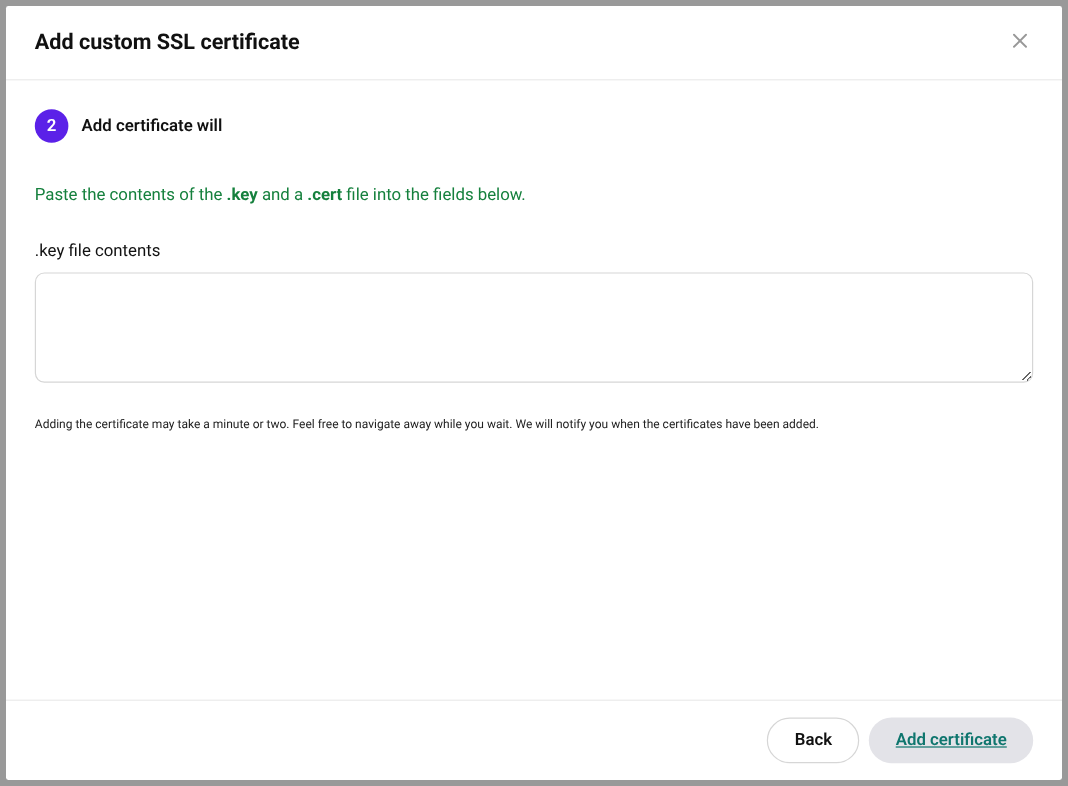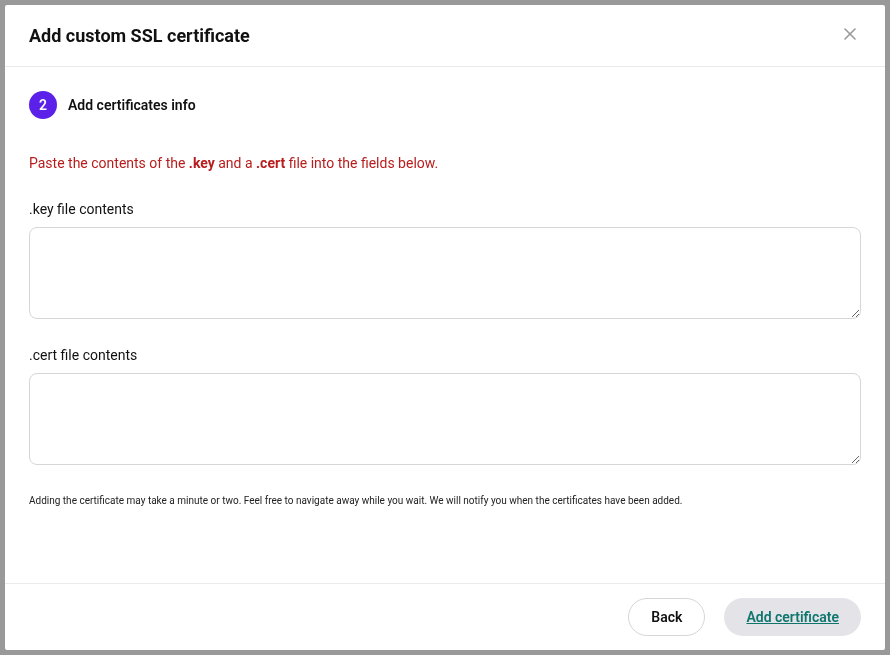"Add certificates info" span.step-label { text: certificates info -> certificate will }
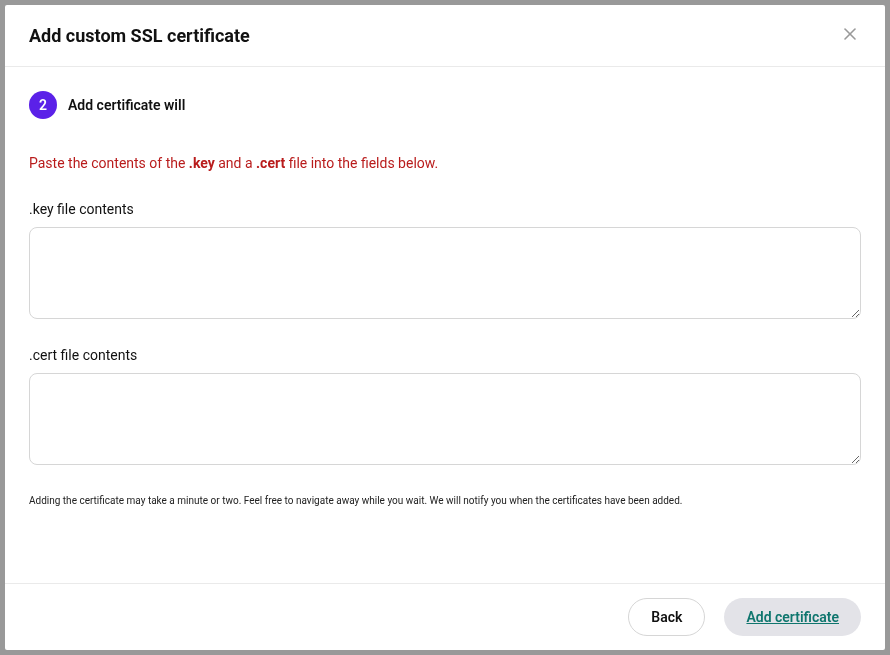"Paste the contents of the" .instruction { color: #b91c1c -> #15803d }
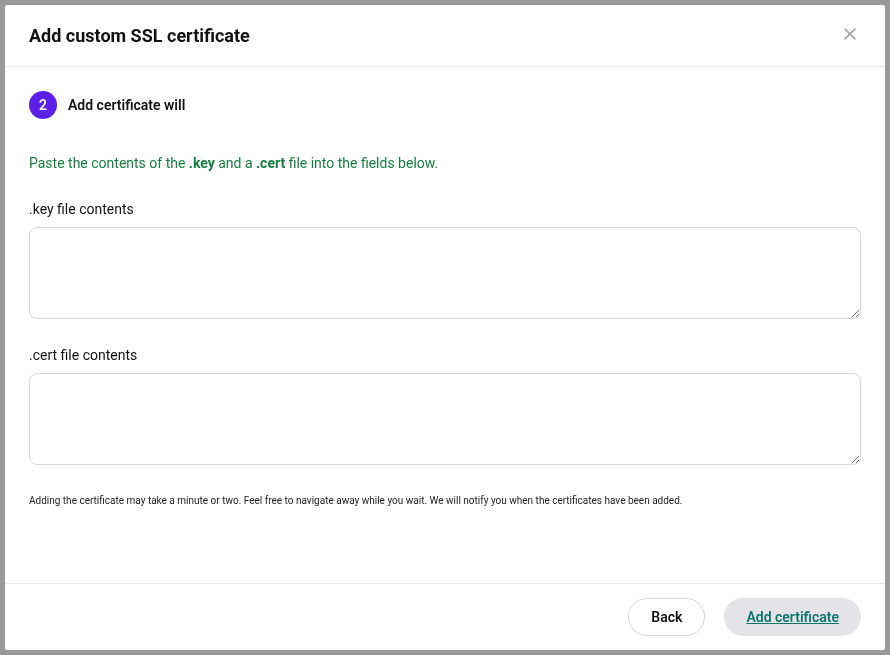".cert file contents" div.field-group { html: <div> <label>.cert file contents</label> <textarea></textarea> </div> -> none }
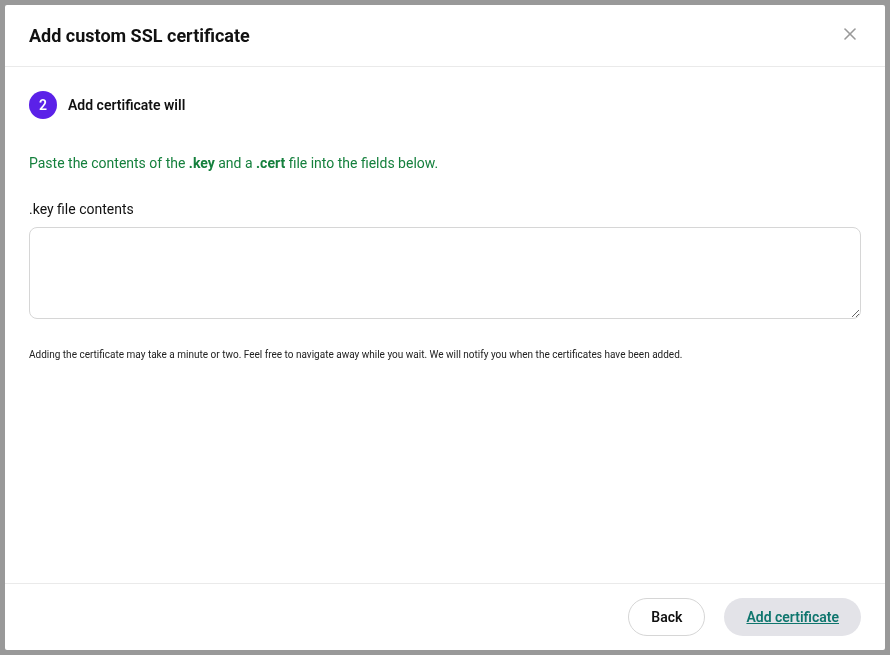"Back" .modal-footer { gap: 19px -> 8px }
